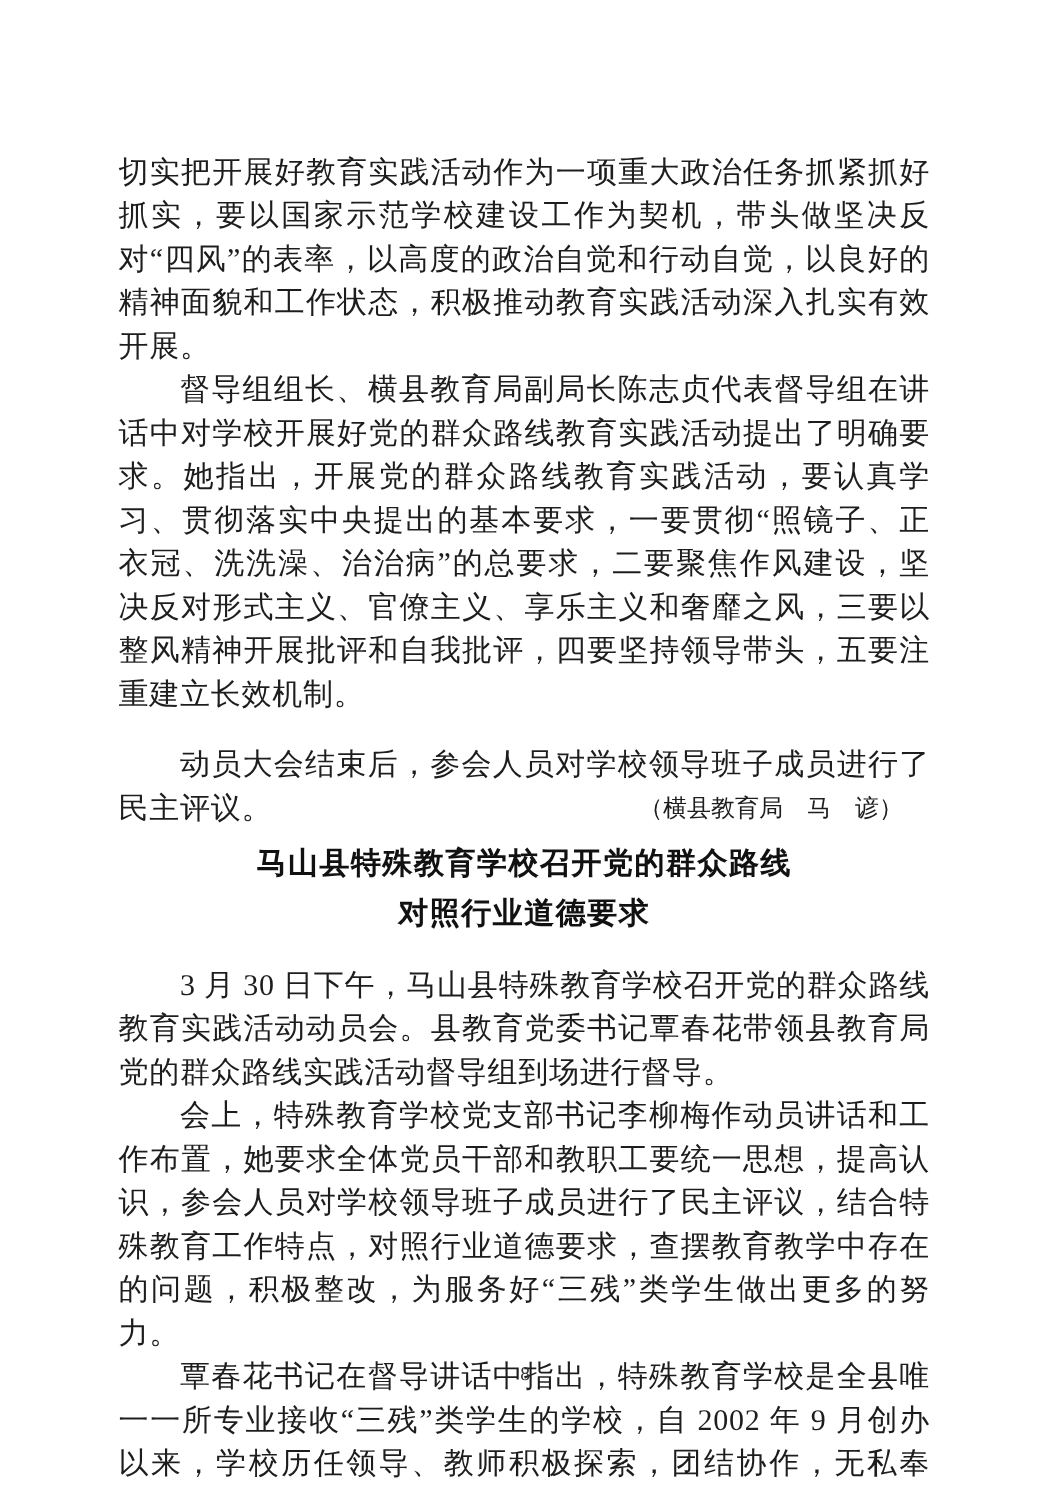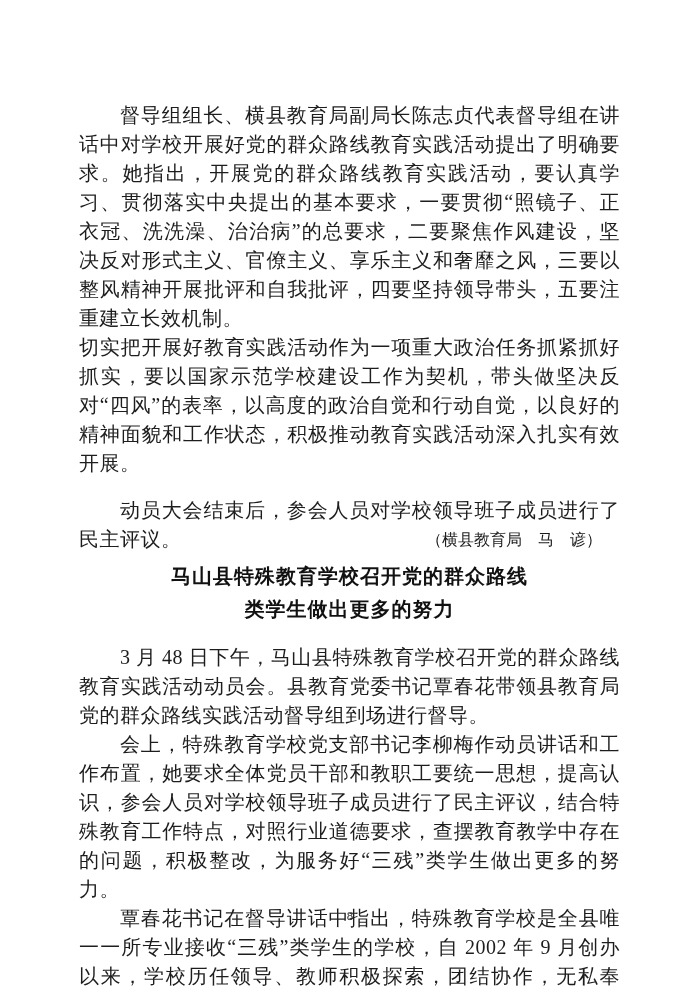"督导组组长、横县教育局副局长陈志贞代表督导组在讲话中对学校开展好党的群众路线教育" p.body { order: before "切实把开展好教育实践活动作为一项重大政治任务抓紧抓好抓实，要以国家示范学校建设工" -> after "切实把开展好教育实践活动作为一项重大政治任务抓紧抓好抓实，要以国家示范学校建设工" }
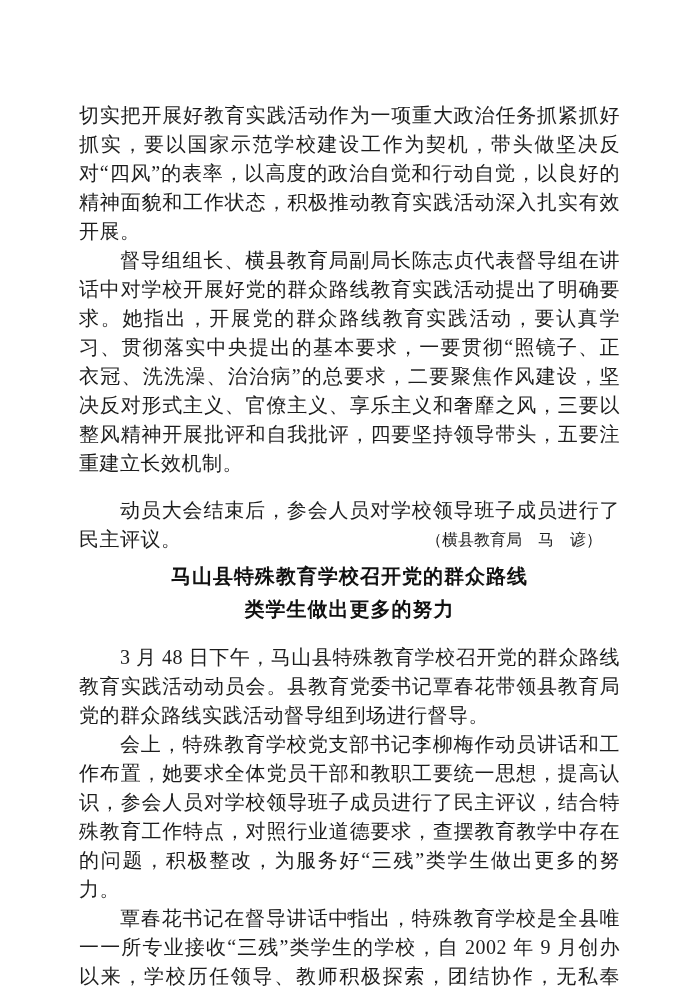"类学生做出更多的努力" span.title-line { text: 类学生做出更多的努力 -> 对照行业道德要求 }
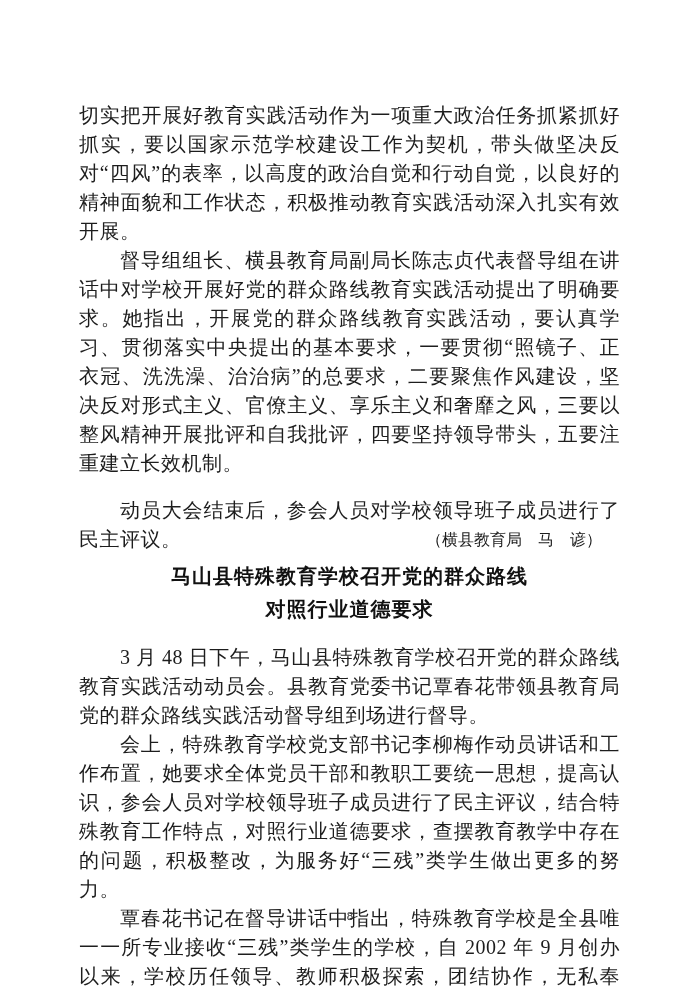"3 月 48" p.body { text: 48 -> 30 }
